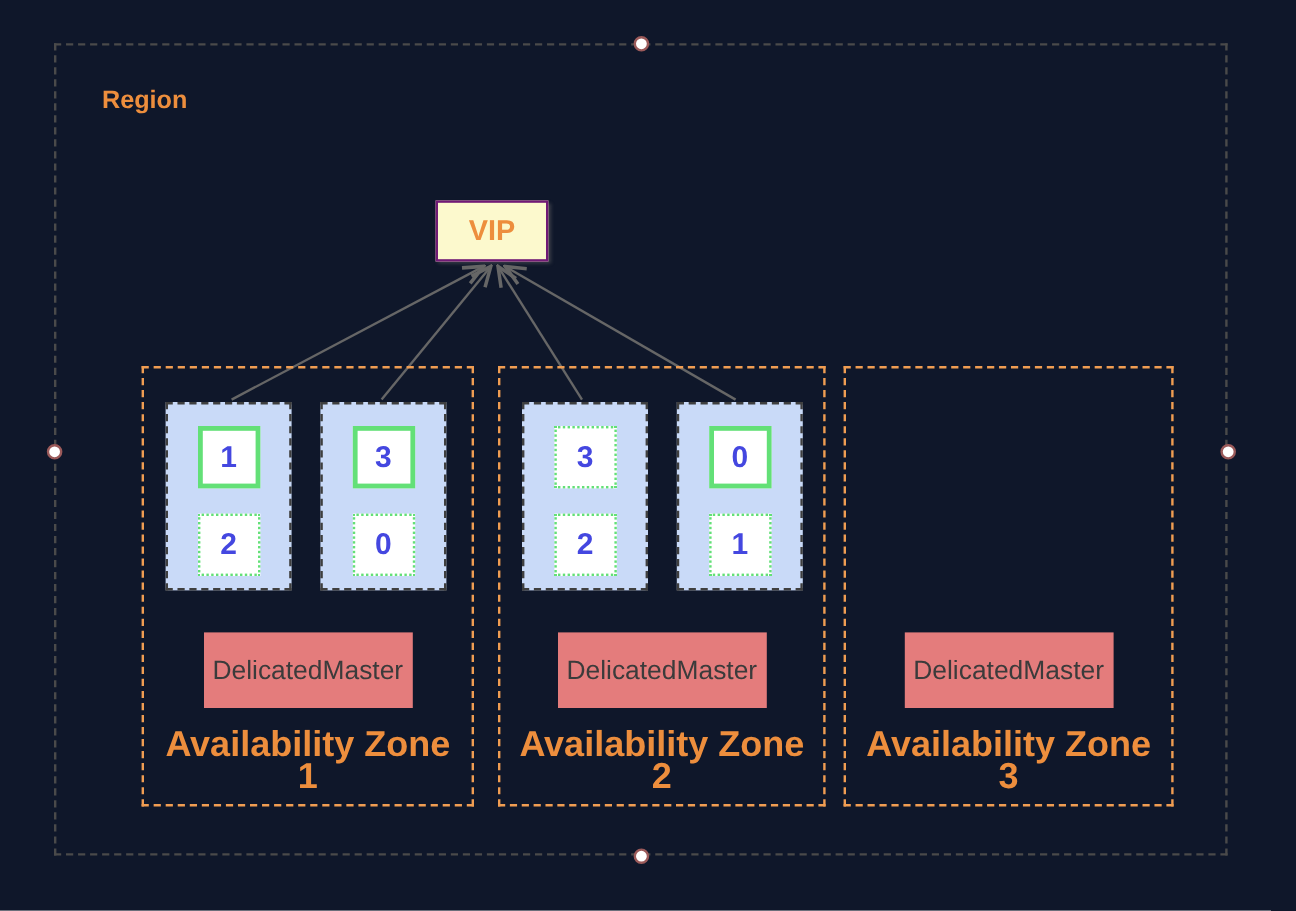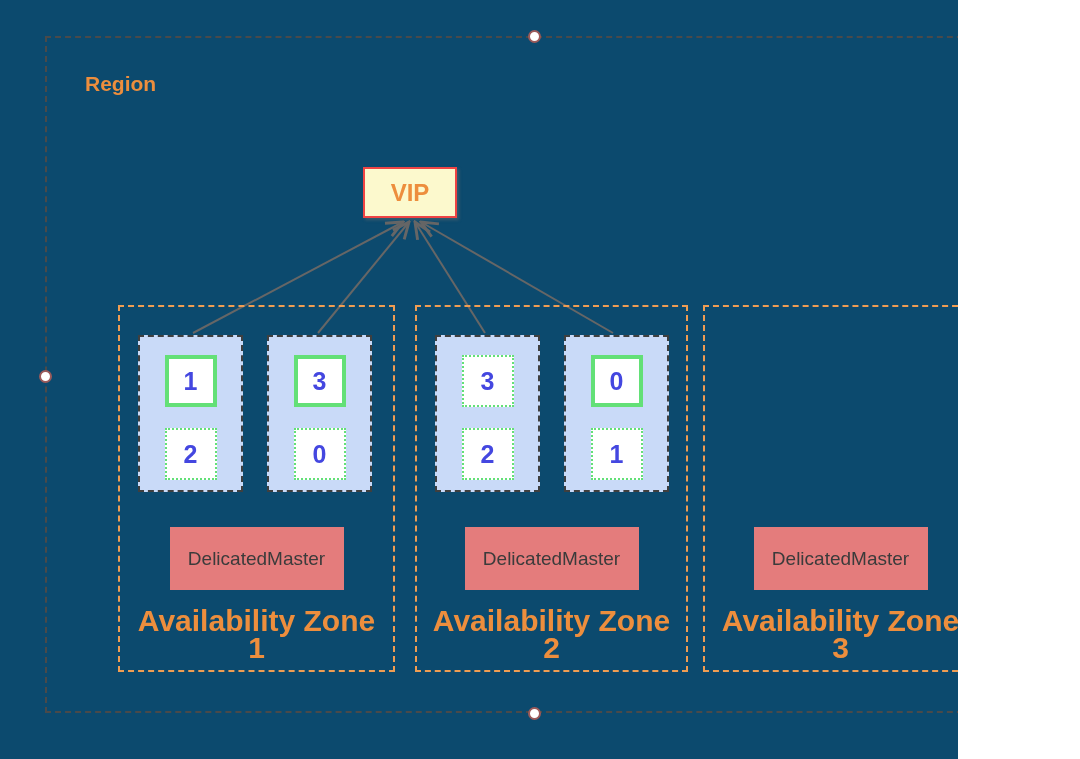"Region" .canvas { background: #0c4a6e -> #0f172a; width: 958px -> 1080px }
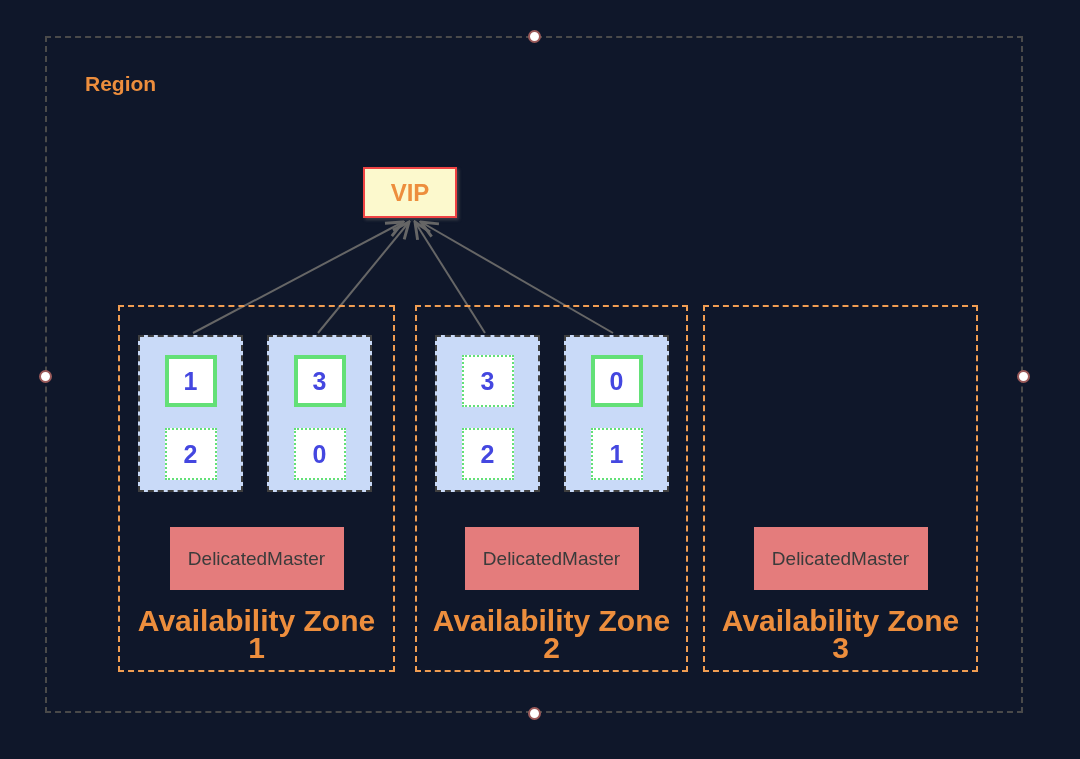"VIP" .vip-box { border: 2px solid #ef4444 -> 2px solid #701a75 }
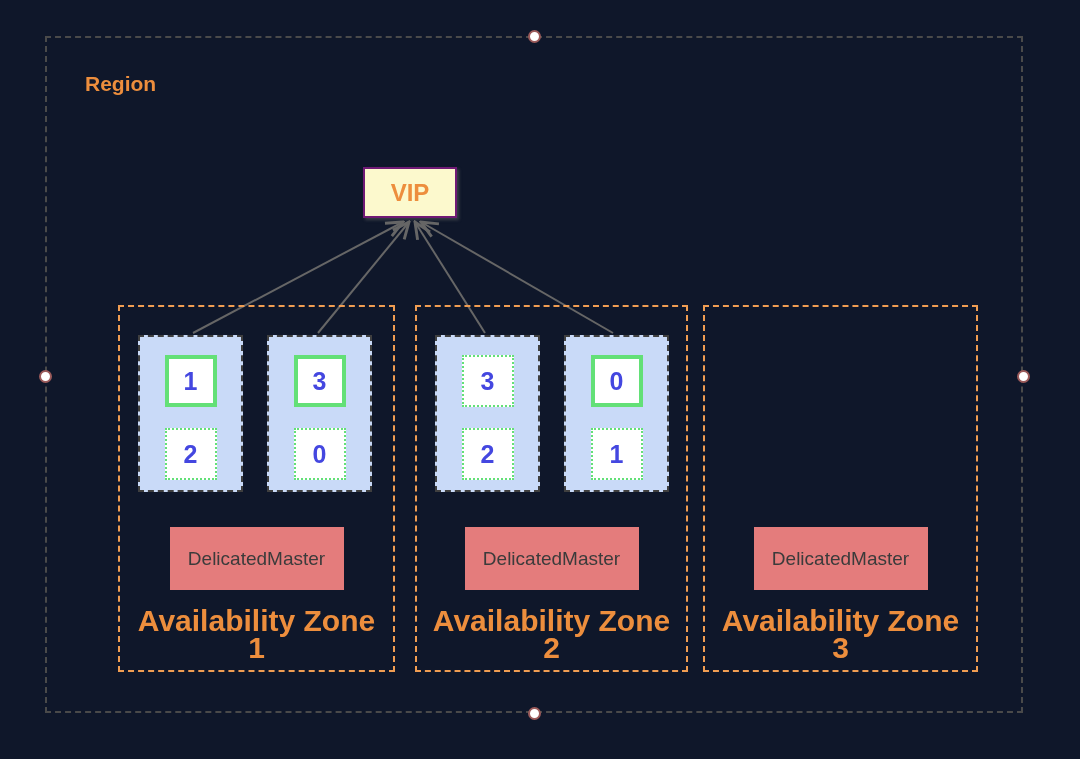"DelicatedMaster" .master-label { font-size: 19px -> 22px }
